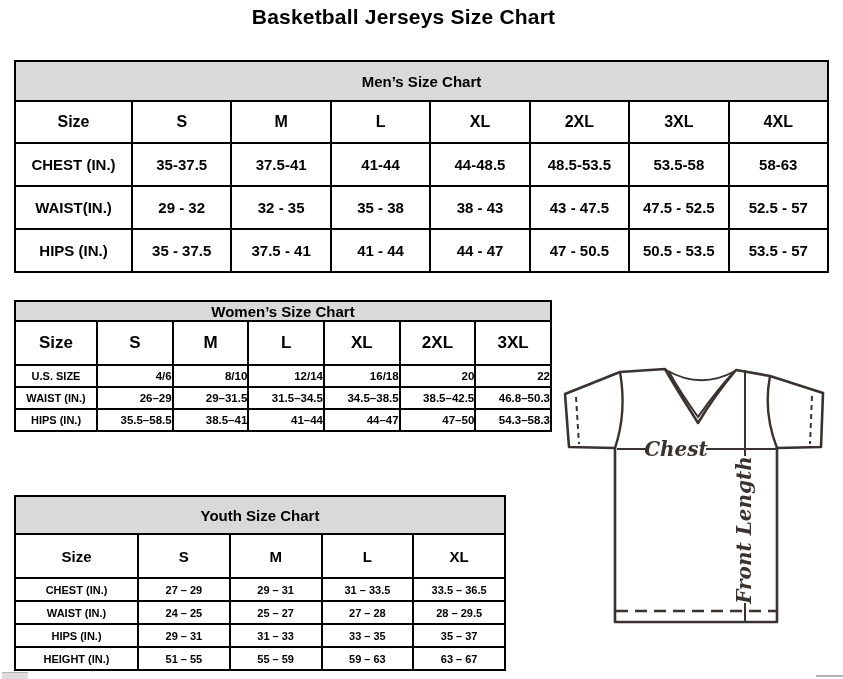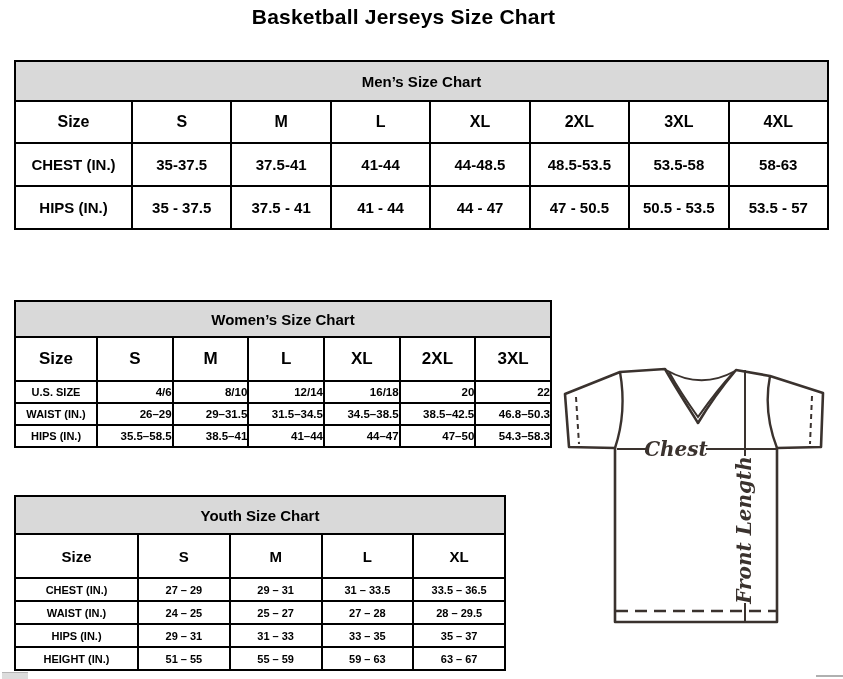"WAIST(IN.)" tr { html: none -> <tr> <th>WAIST(IN.)</th> <td>29 - 32</td> <td>32 - 35</td> <td>35 - 38</td> <td>38 - 43</td> <td>43 - 47.5</td> <td>47.5 - 52.5</td> <td>52.5 - 57</td> </tr> }
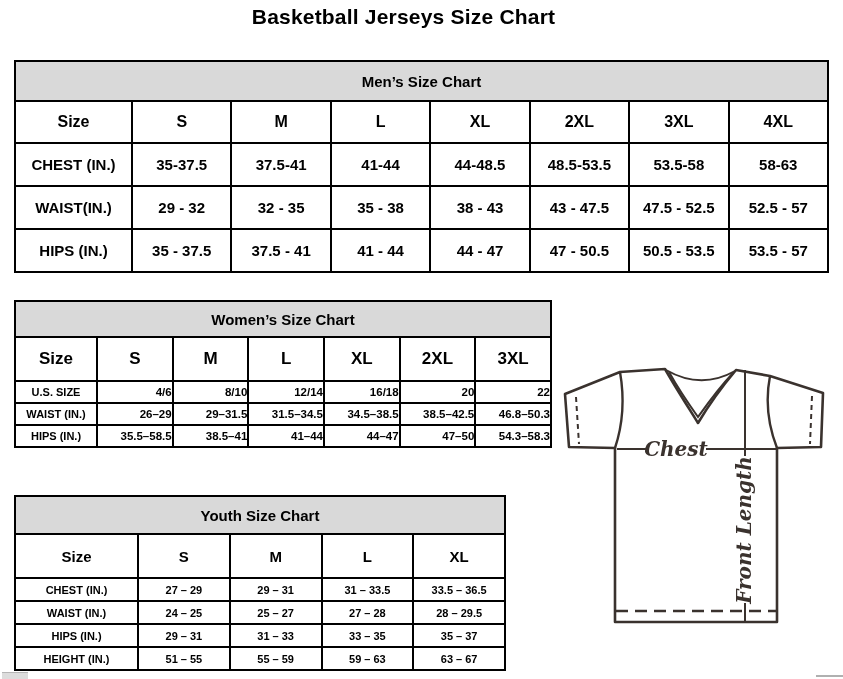"Women’s Size Chart" .womens tr.chart-title-row { height: 36px -> 20px }
